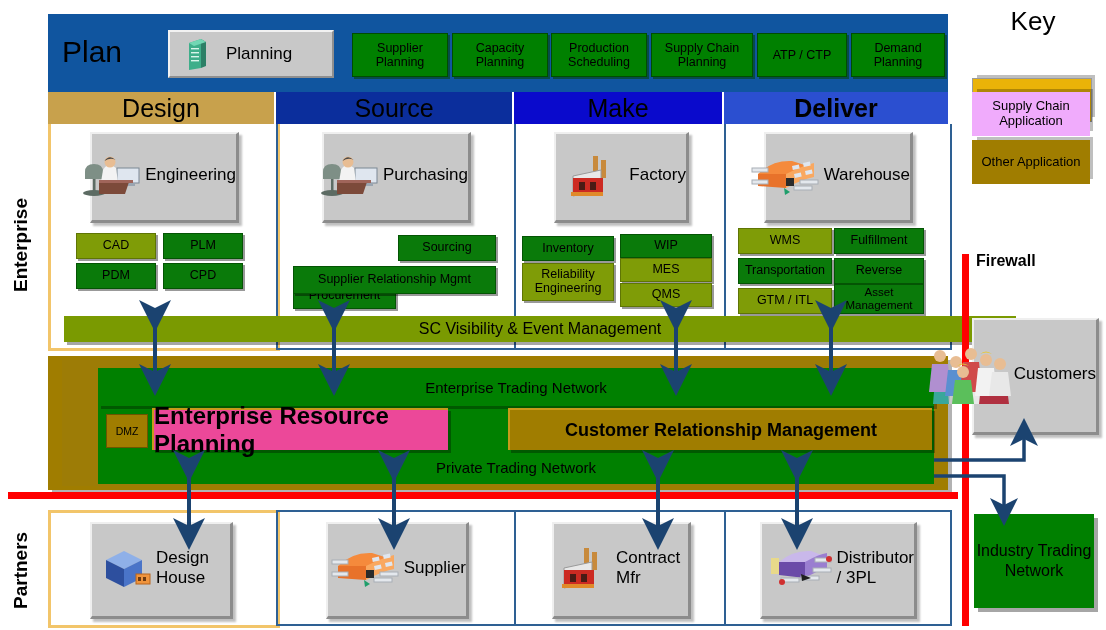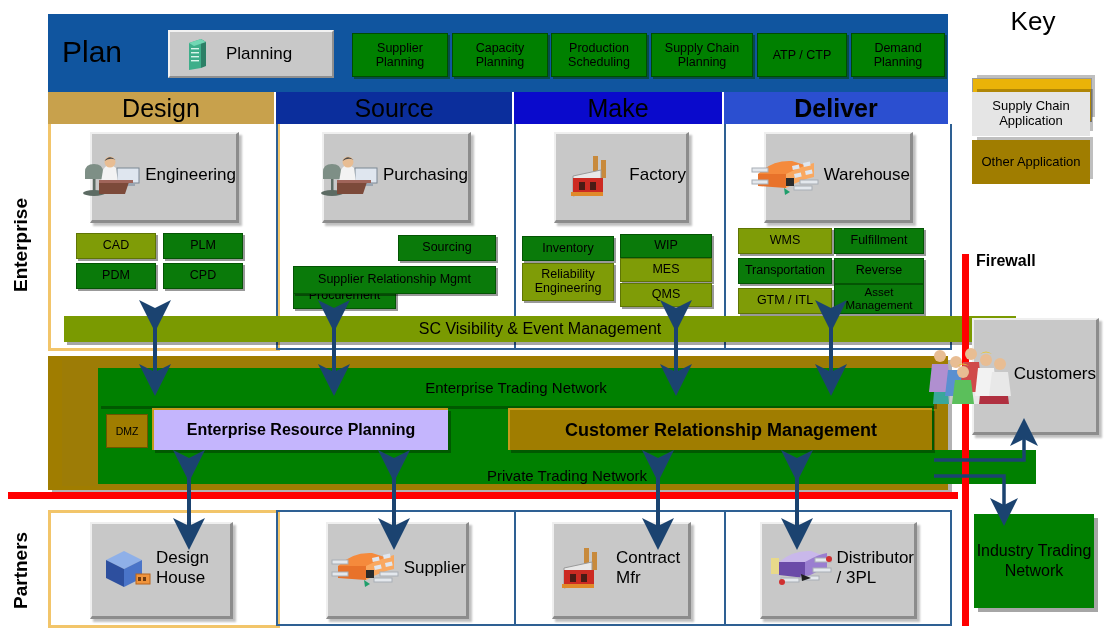"Supply Chain Application" #key-sca { background: #e5e5e5 -> #f0abfc }
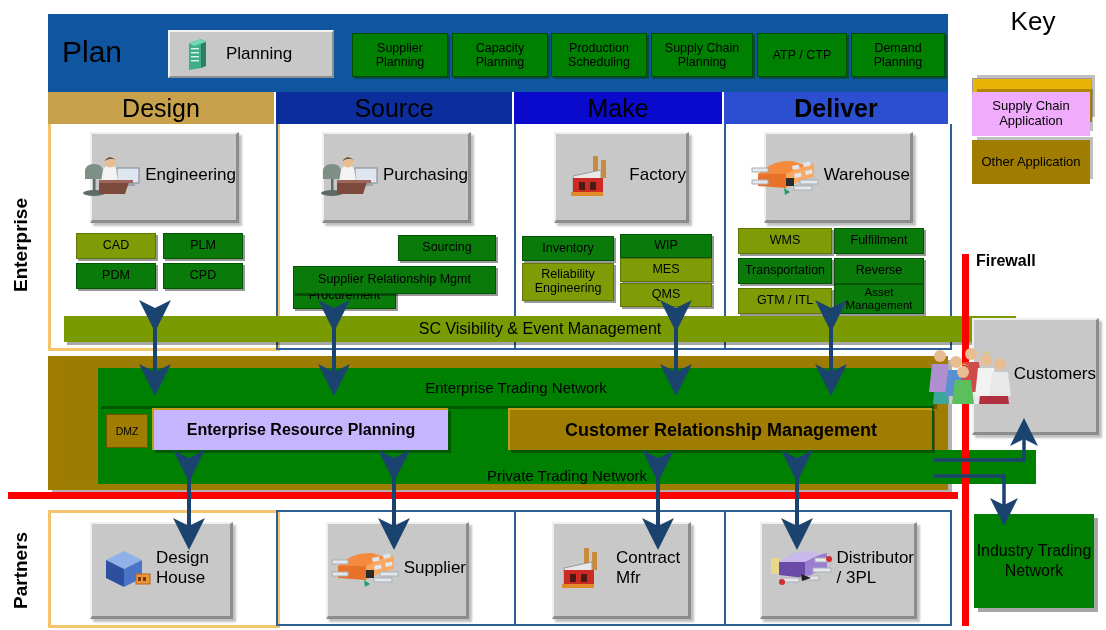"Enterprise Resource Planning" #erp { background: #c4b5fd -> #ec4899; font-size: 16px -> 24px }
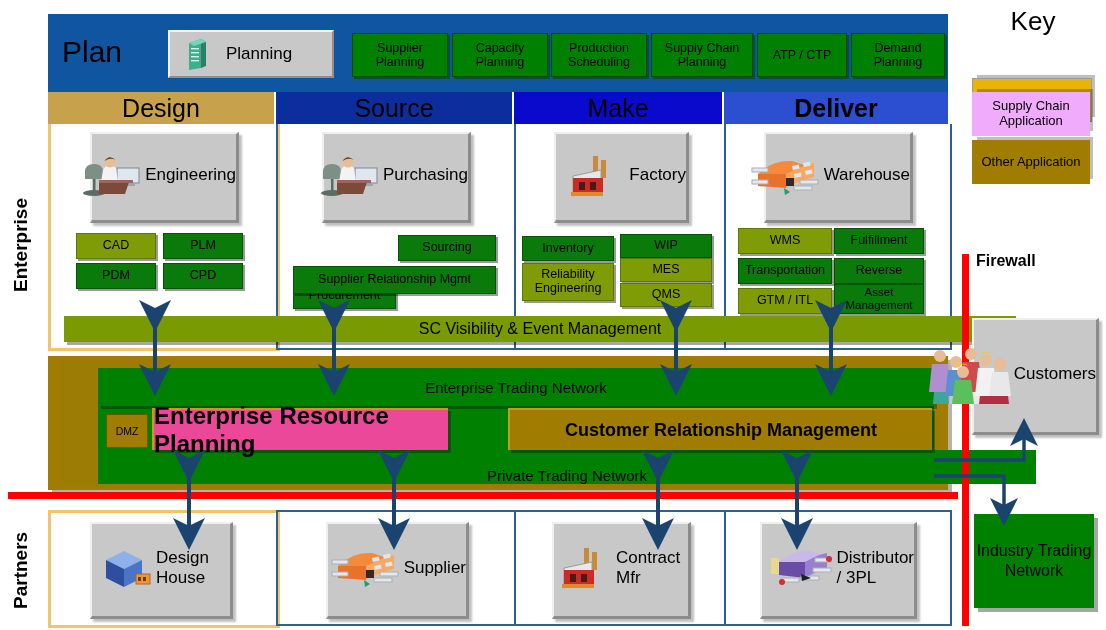"Private Trading Network" #ptn { align-items: flex-end -> center; width: 938px -> 836px }
